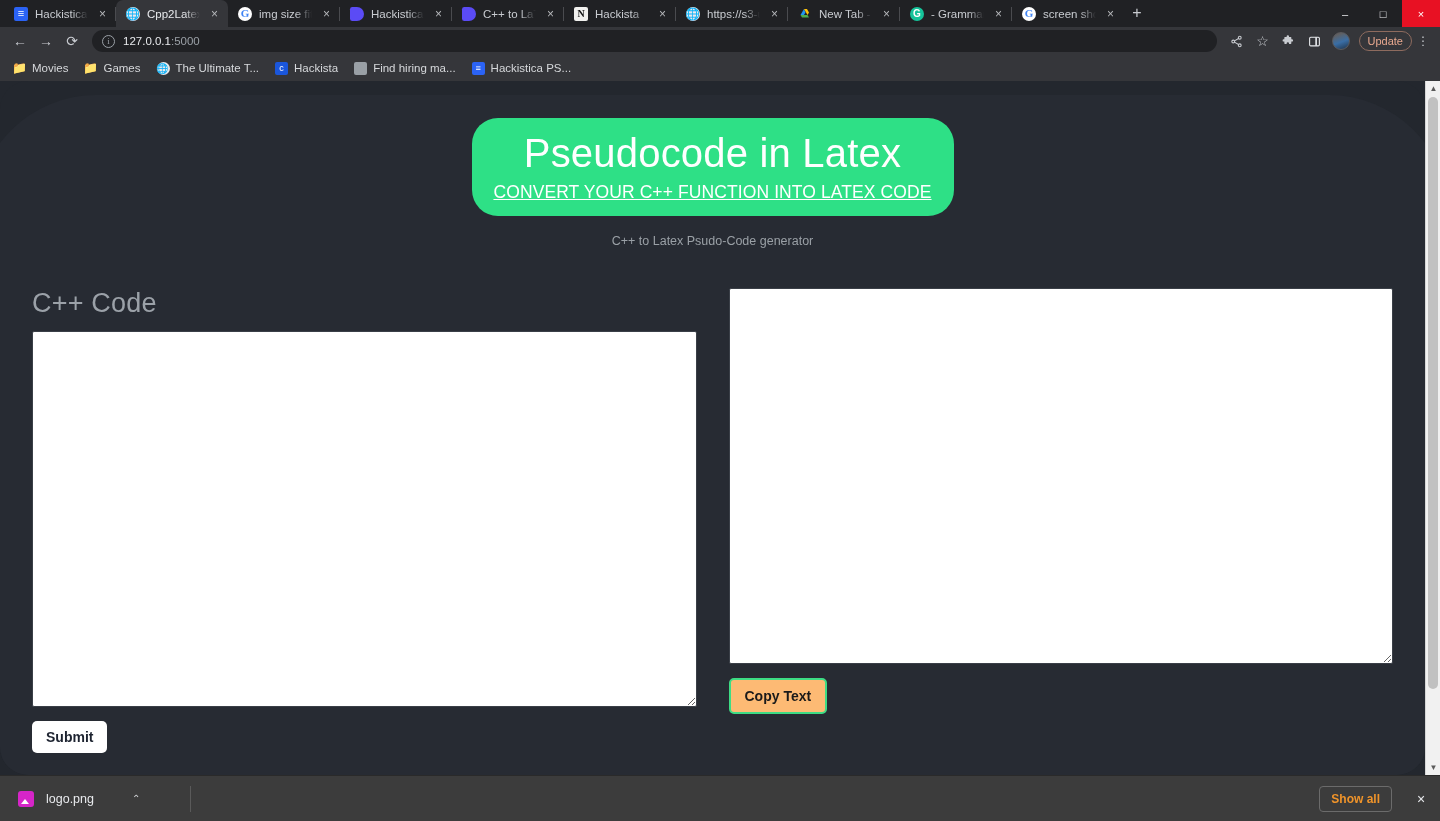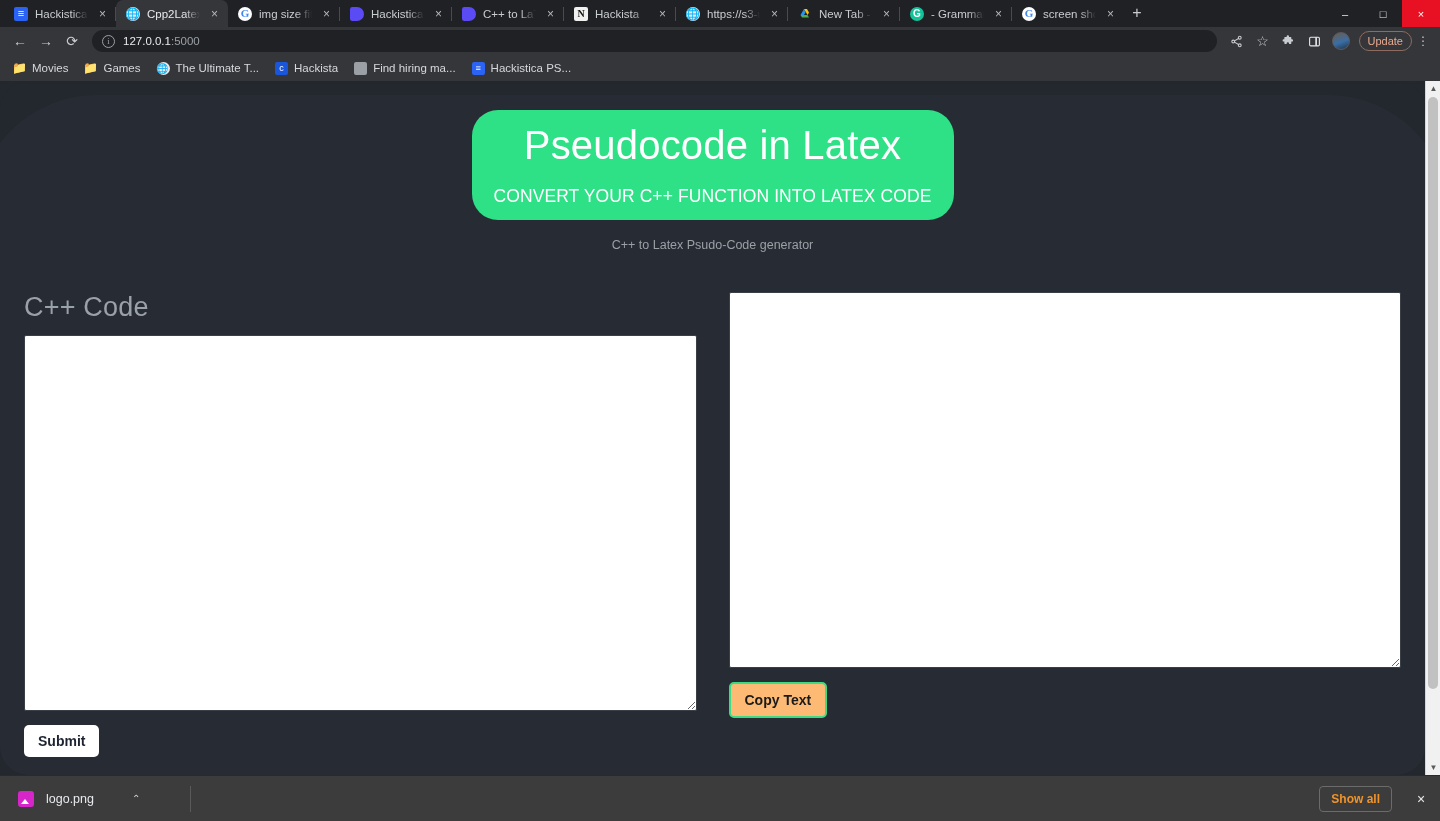"Pseudocode in Latex" .page { padding: 8px -> 16px }
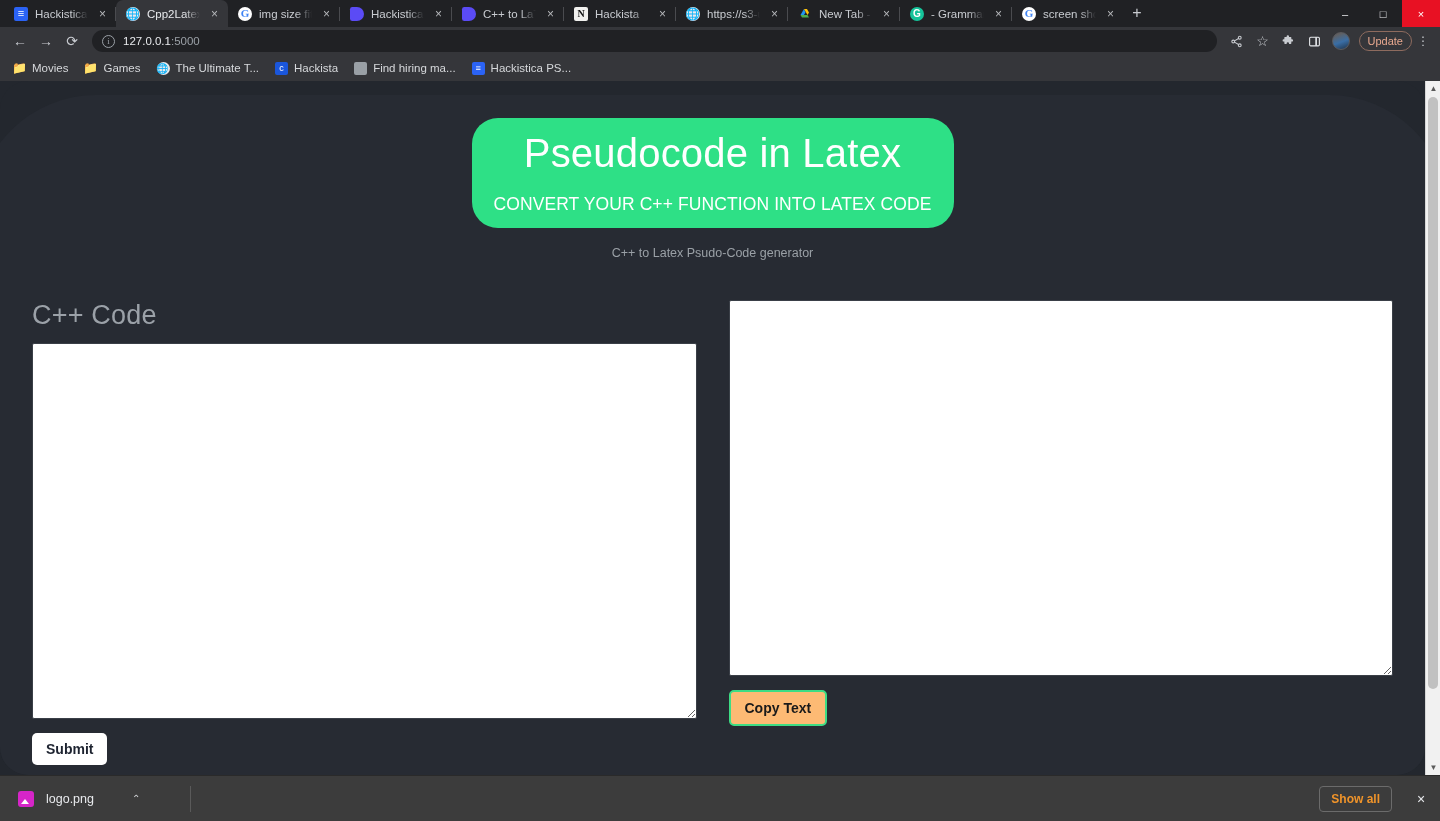"CONVERT YOUR C++ FUNCTION INTO" .logo-sub { margin-top: 20px -> 8px; text-decoration: none -> underline }
